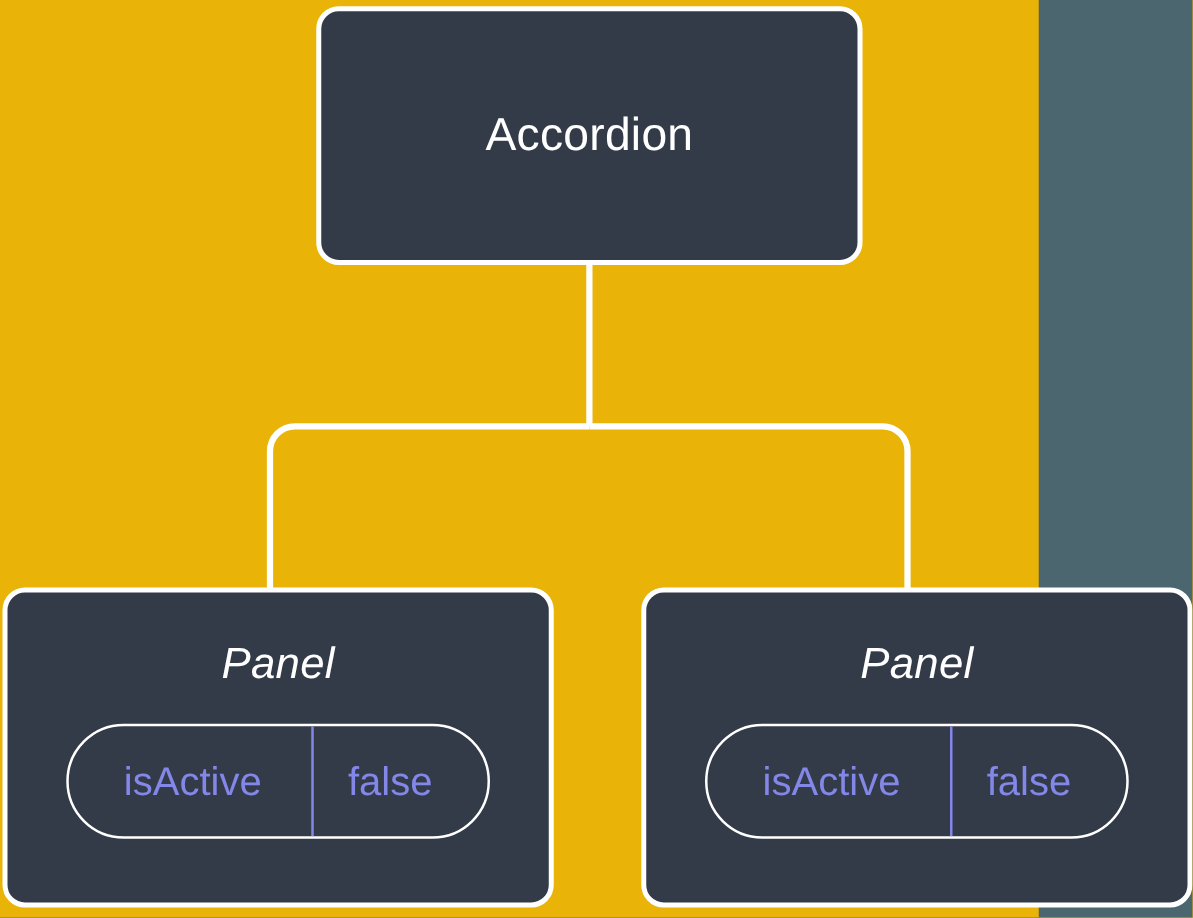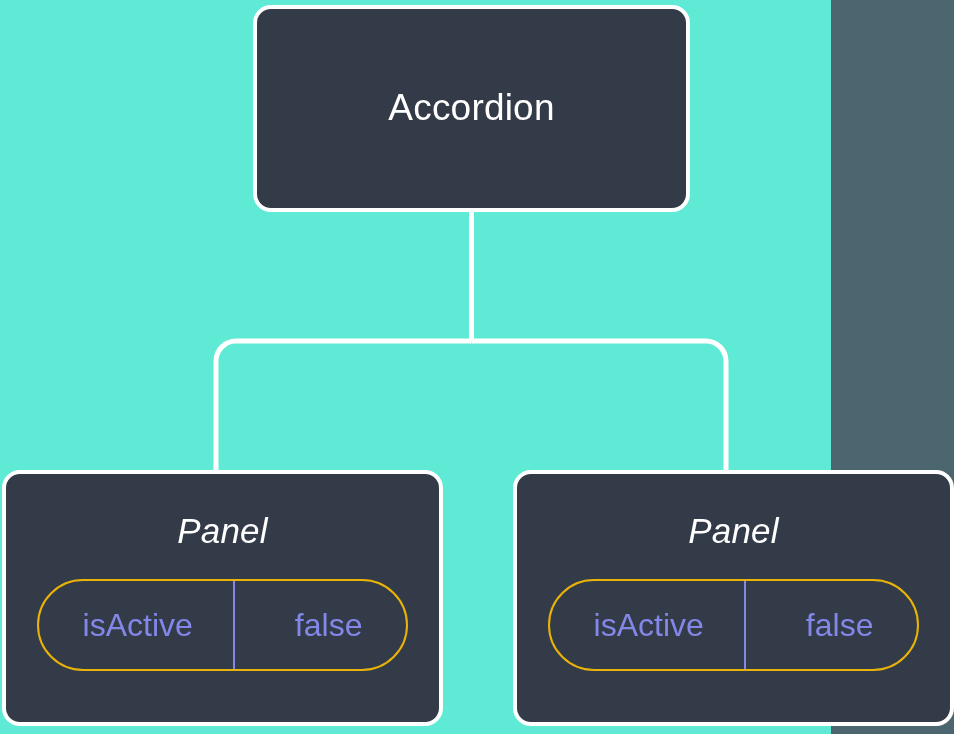"Accordion" #tree-canvas { background: #5eead4 -> #eab308 }
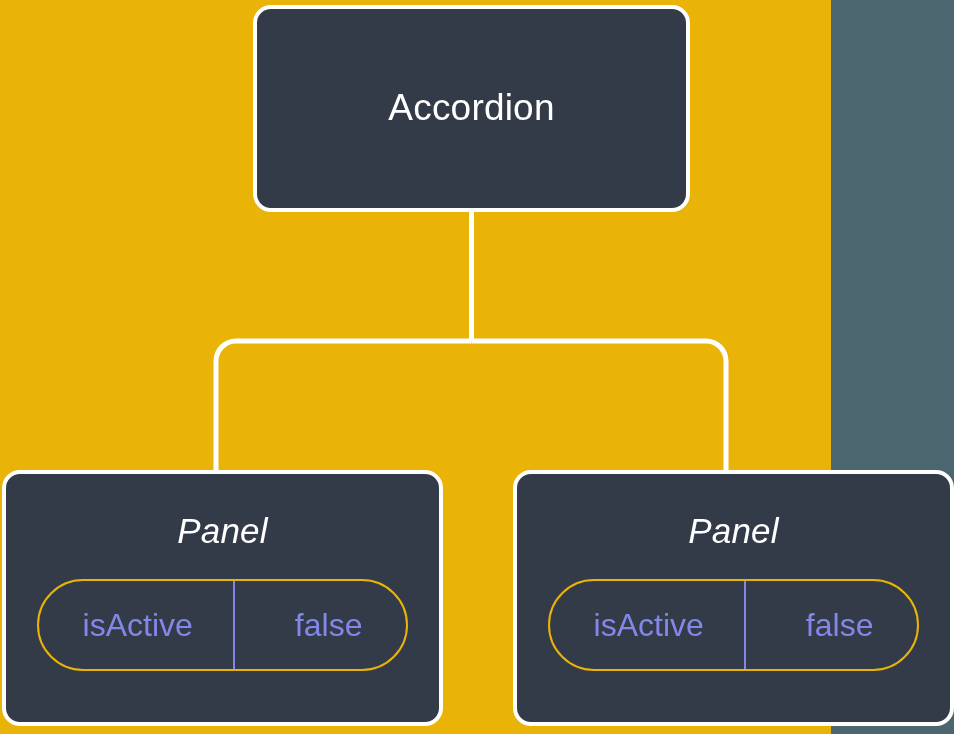"isActive" .prop-pill { border: 2px solid #eab308 -> 2px solid #ffffff }
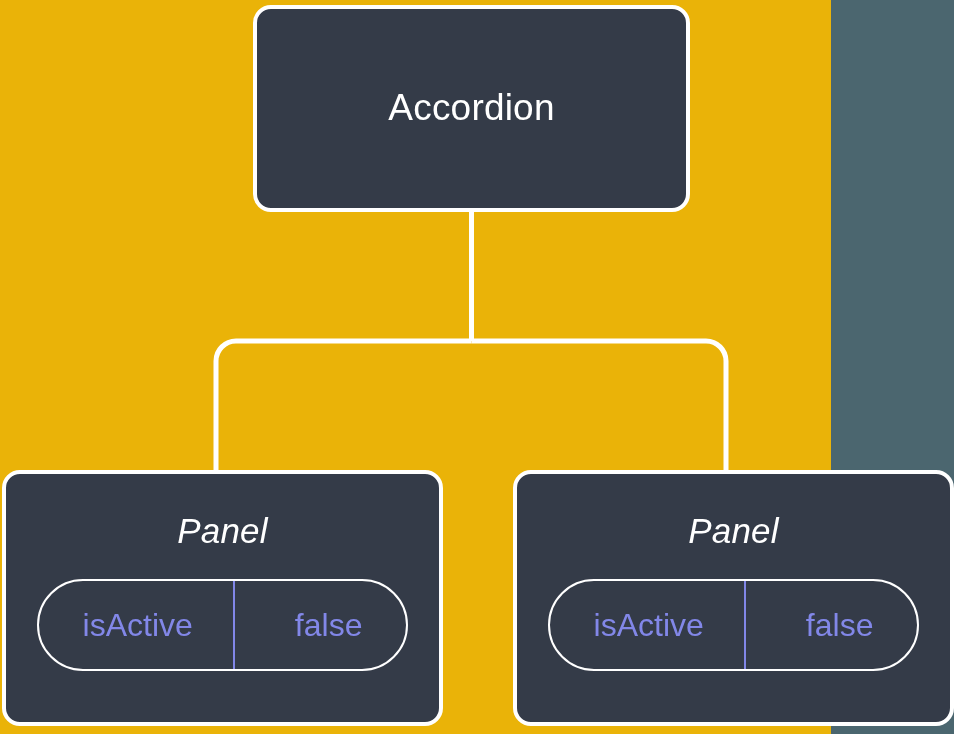"false" .prop-value { padding: 0 44px 0 60px -> 0 44px 0 27px }
